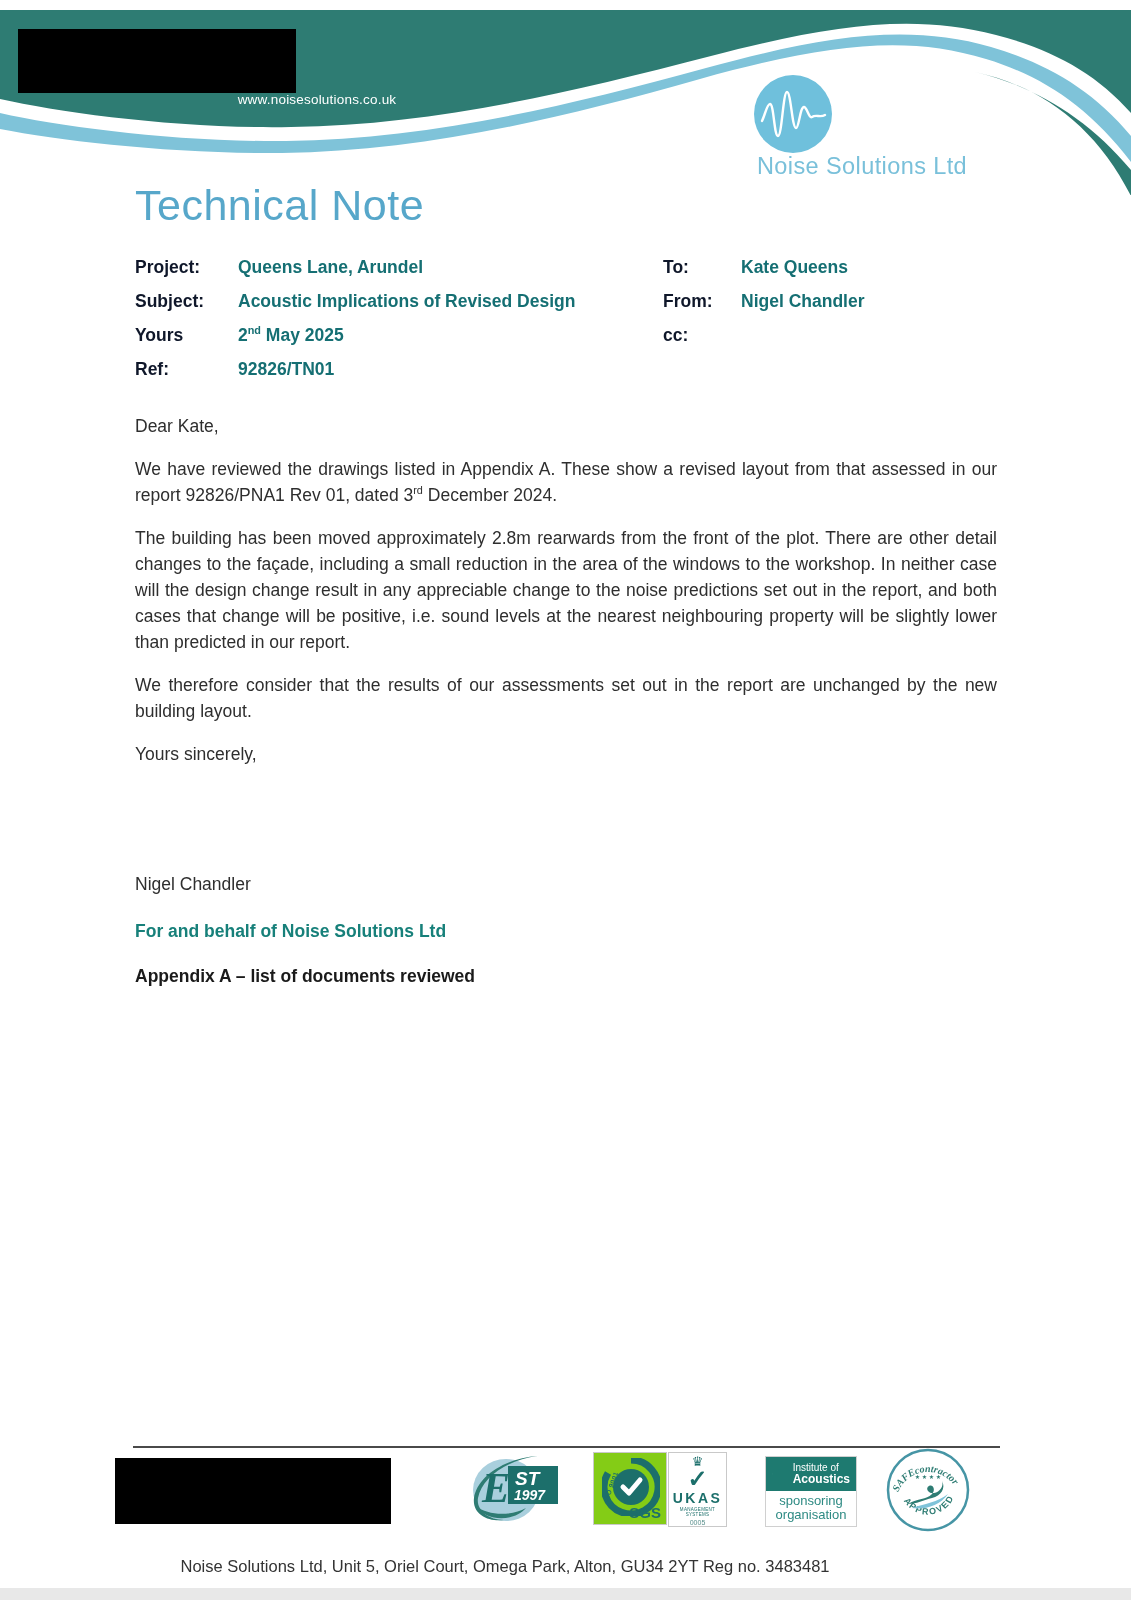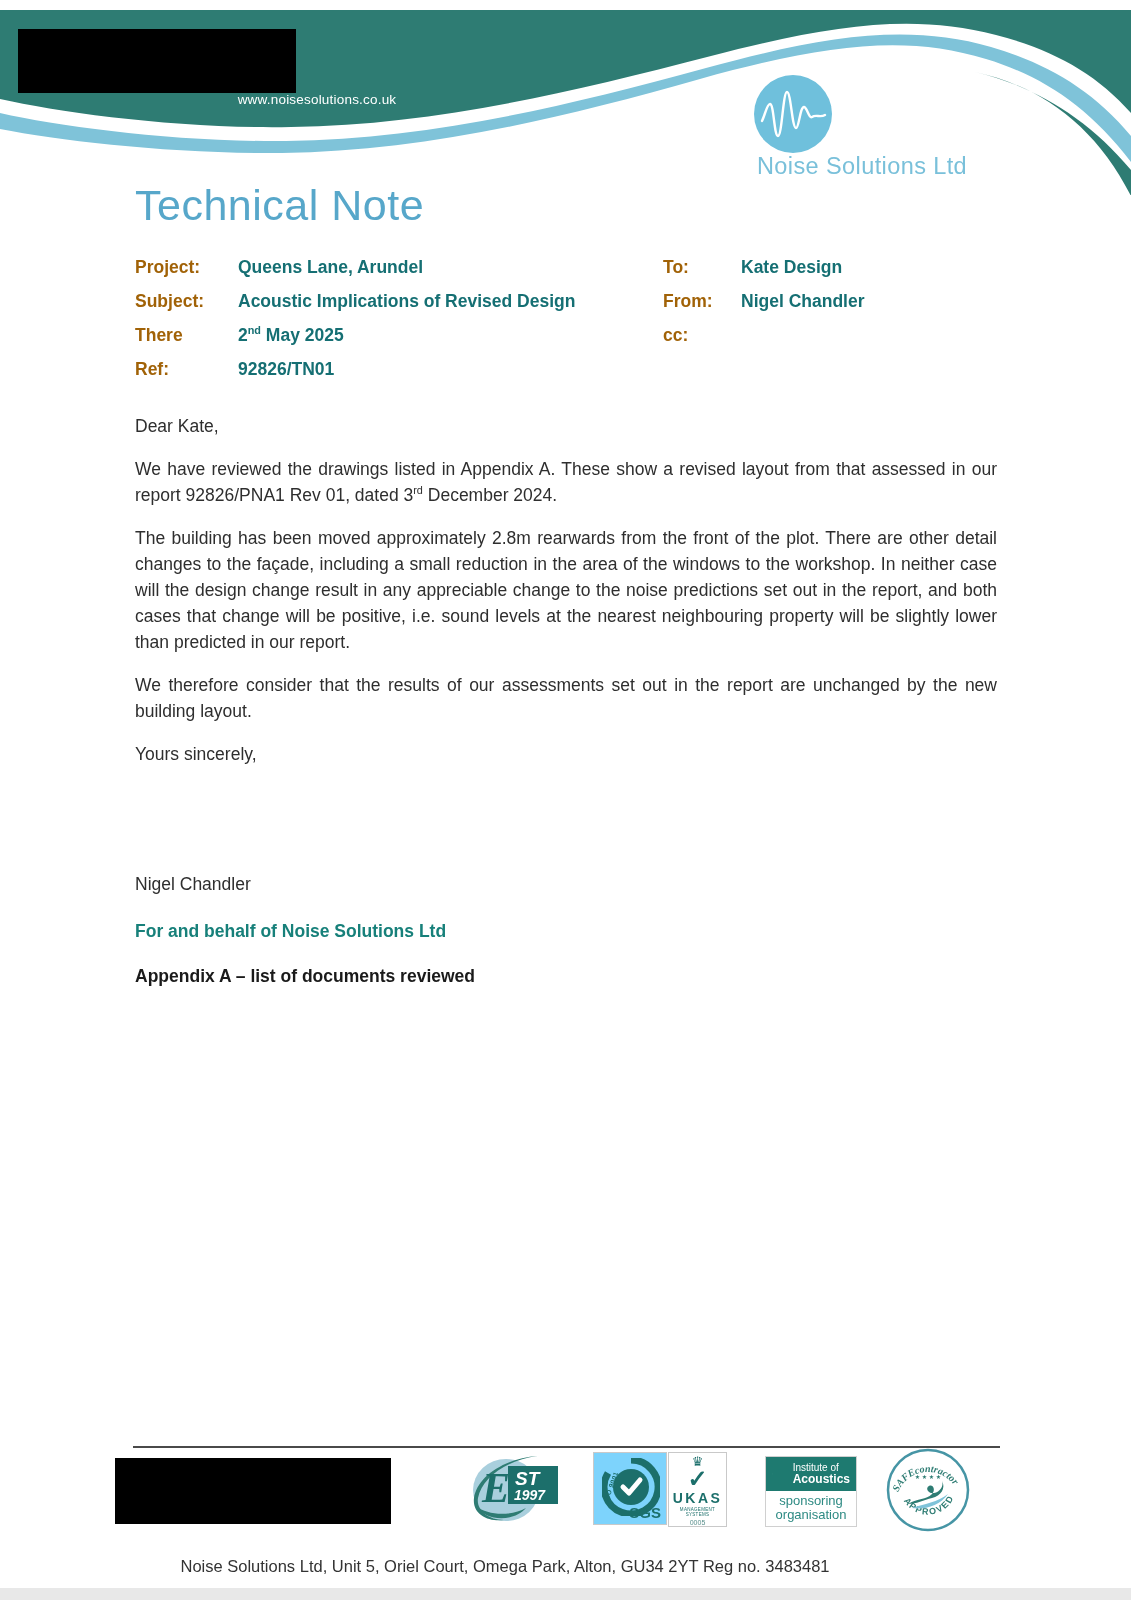"Project:" .meta-label { color: #a16207 -> #0f172a }
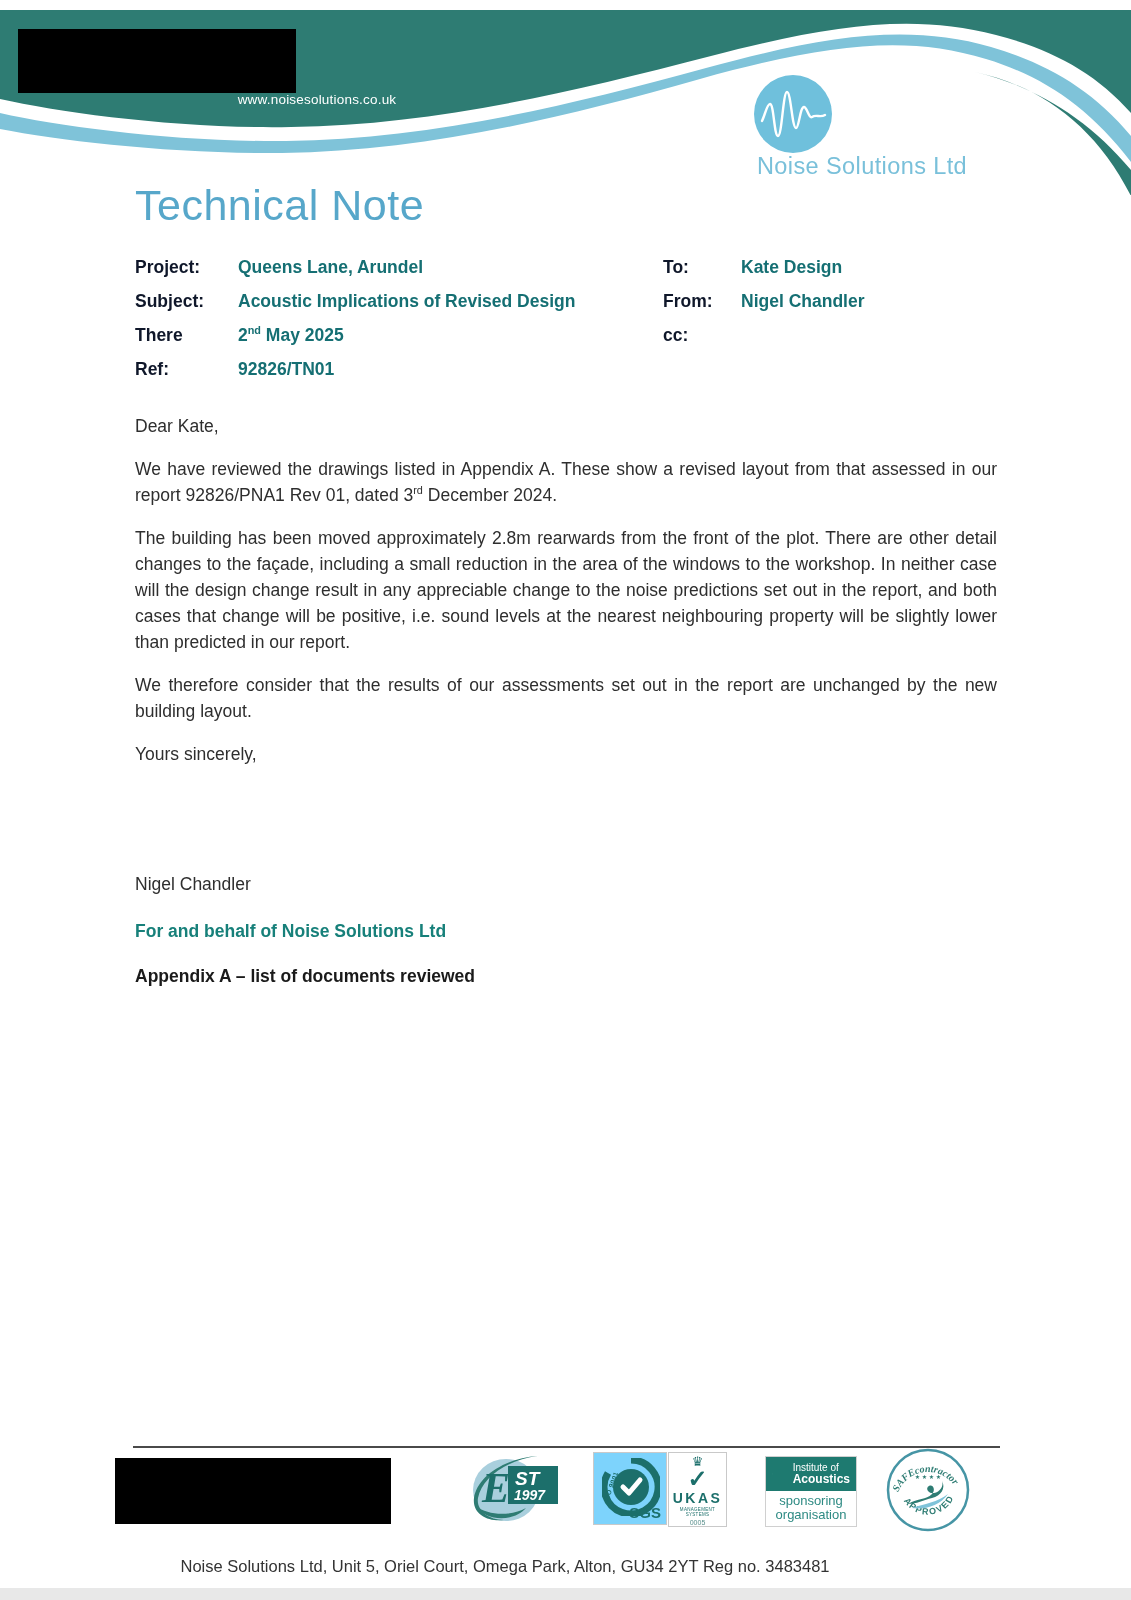"Kate Design" span.meta-value { text: Design -> Queens }
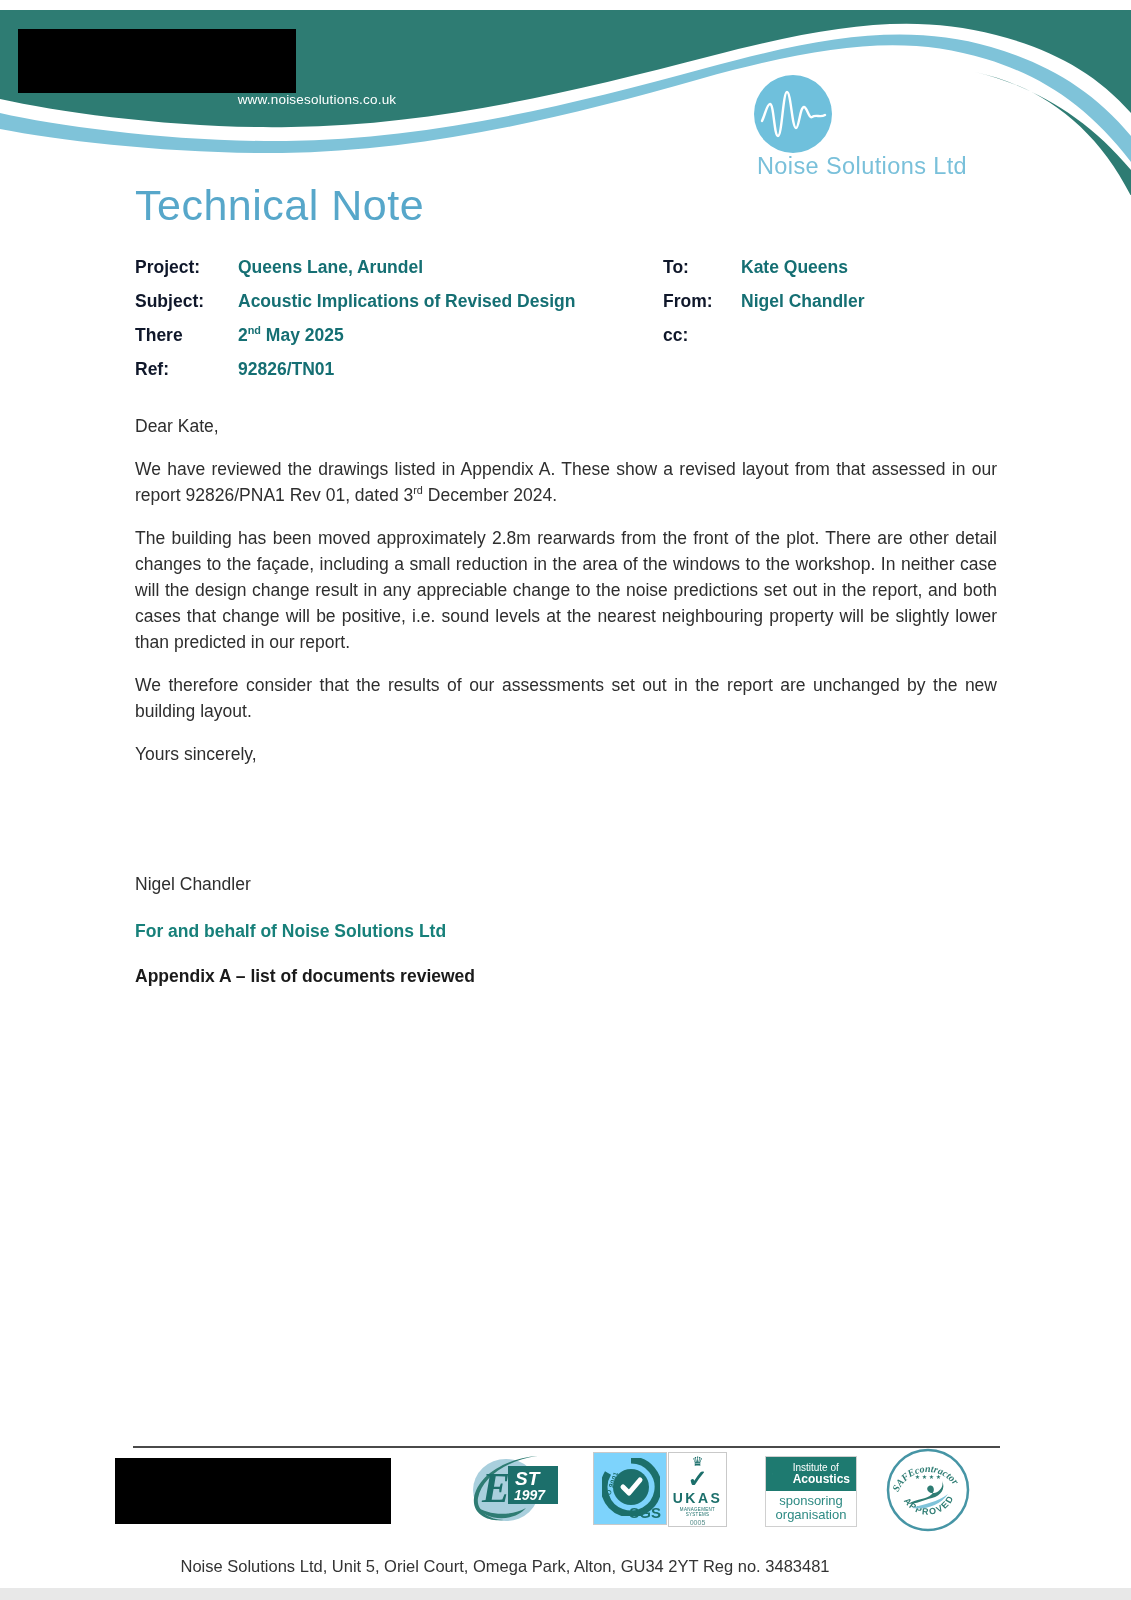"There" span.meta-label { text: There -> Yours }
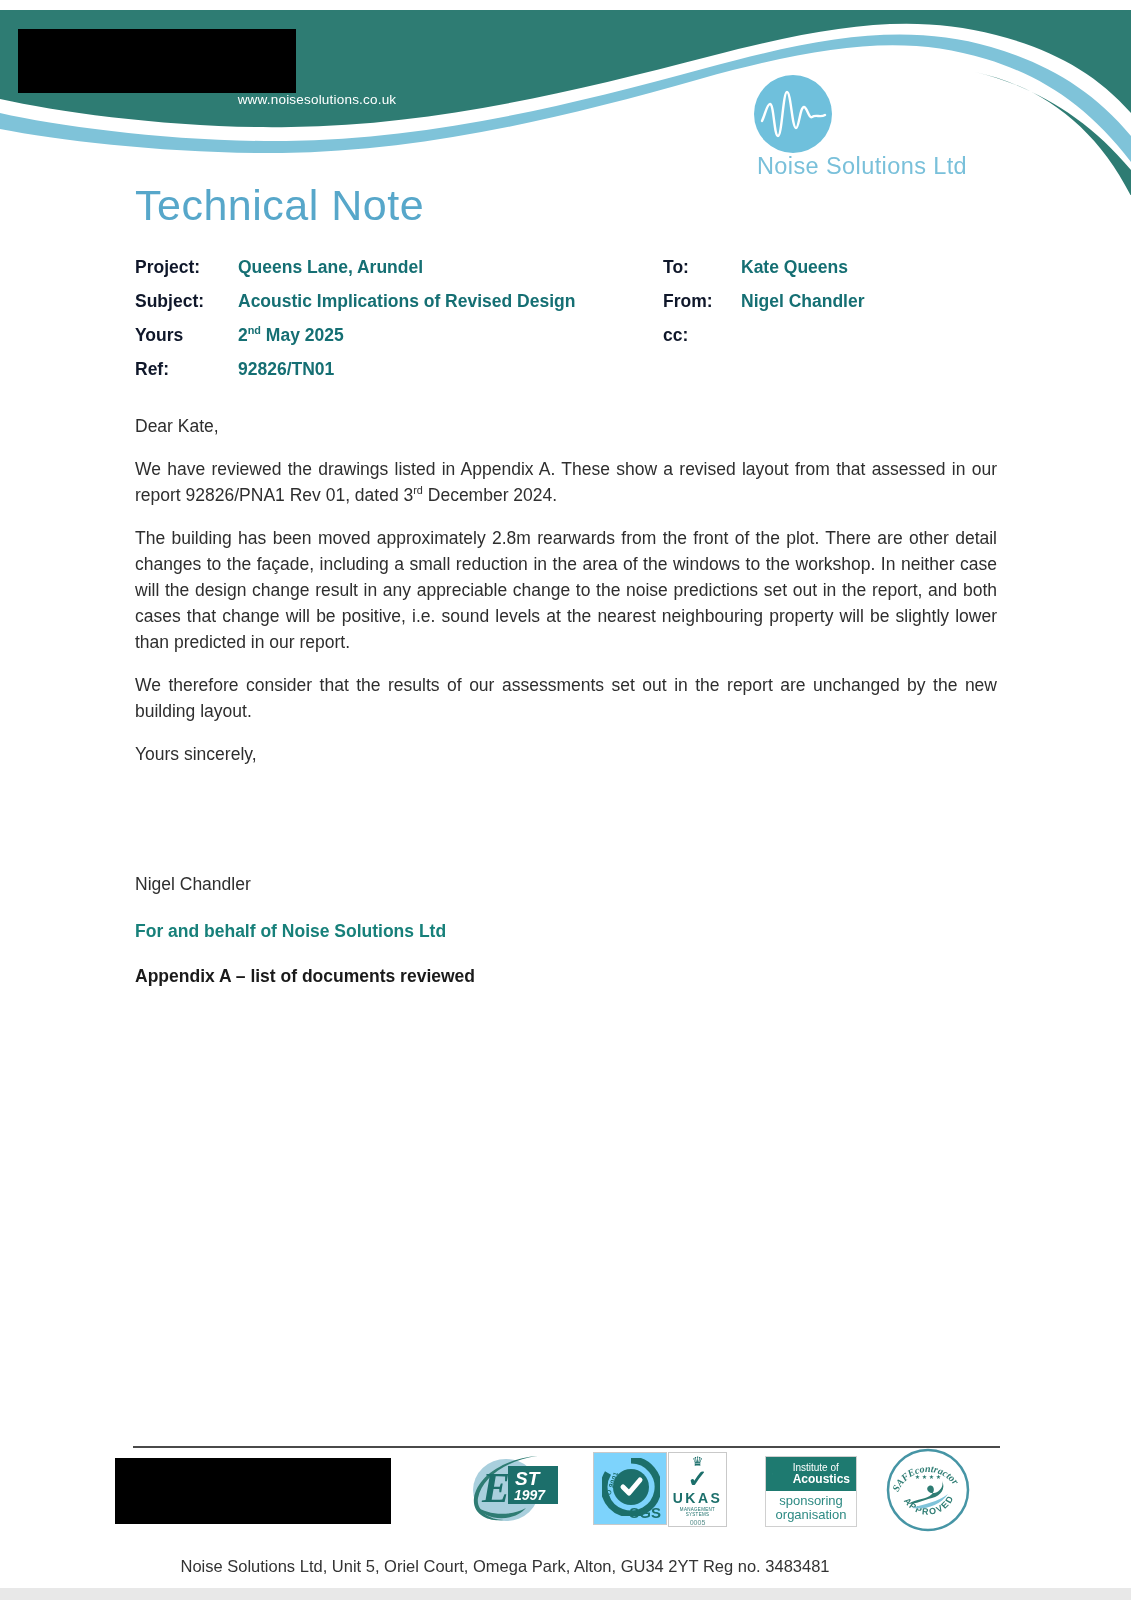"SGS" .badge-sgs { background: #7dd3fc -> #84cc16 }
